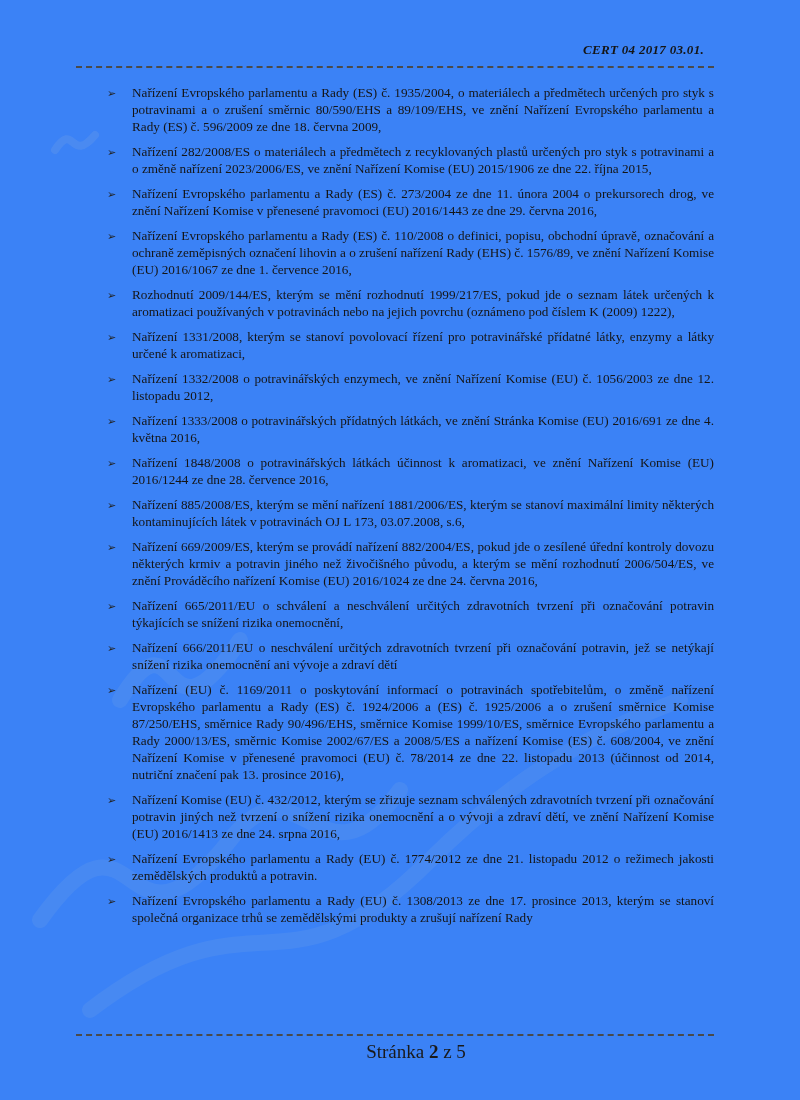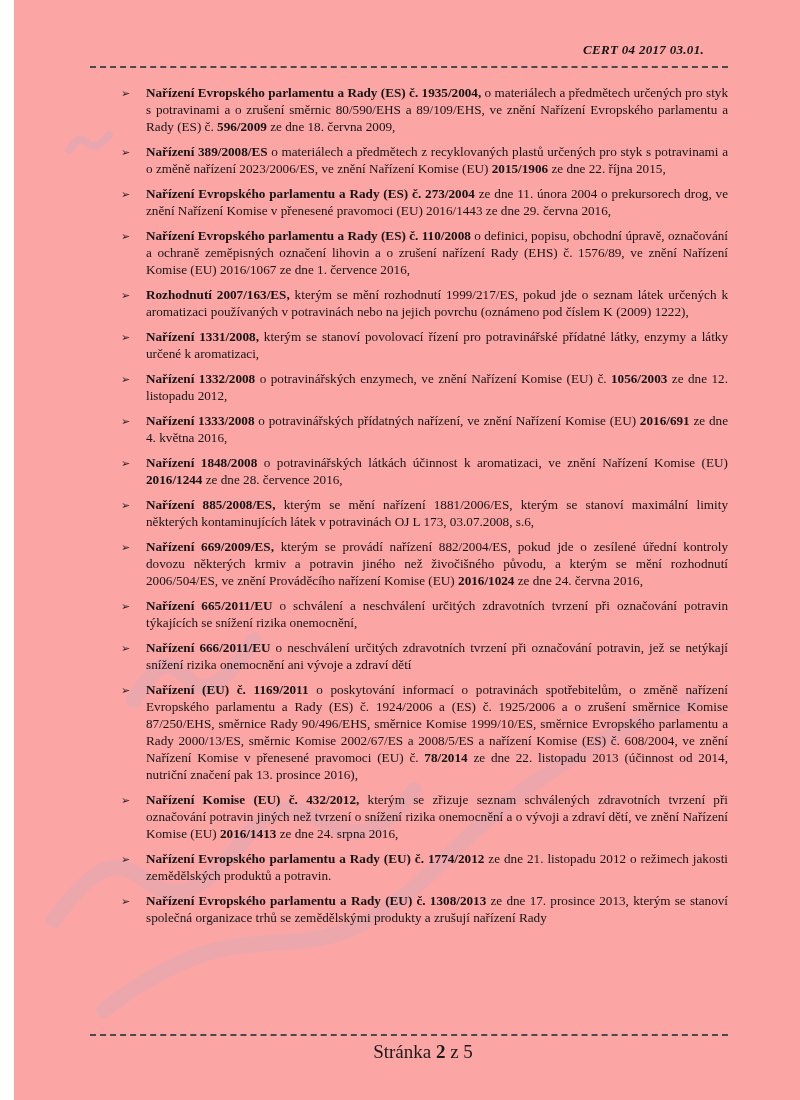"CERT 04 2017 03.01." .page { background: #fca5a5 -> #3b82f6; margin-left: 14px -> none }
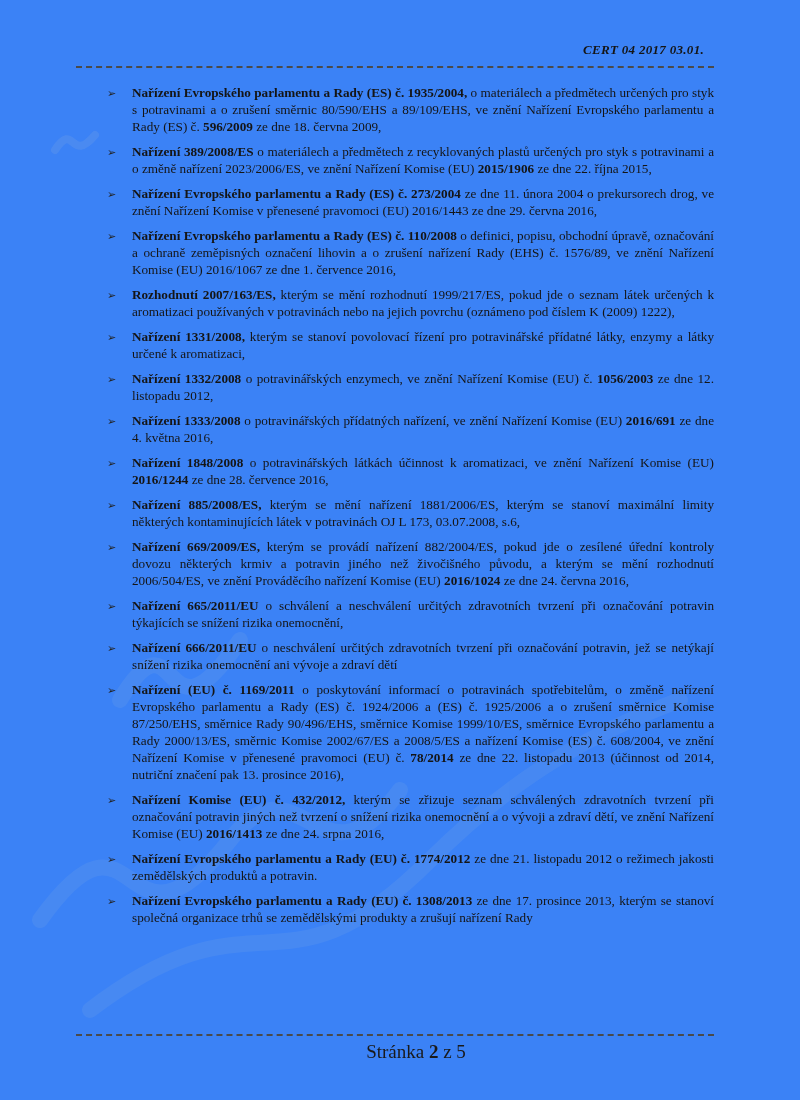"Nařízení Evropského parlamentu a Rady" .b { font-weight: bold -> normal }
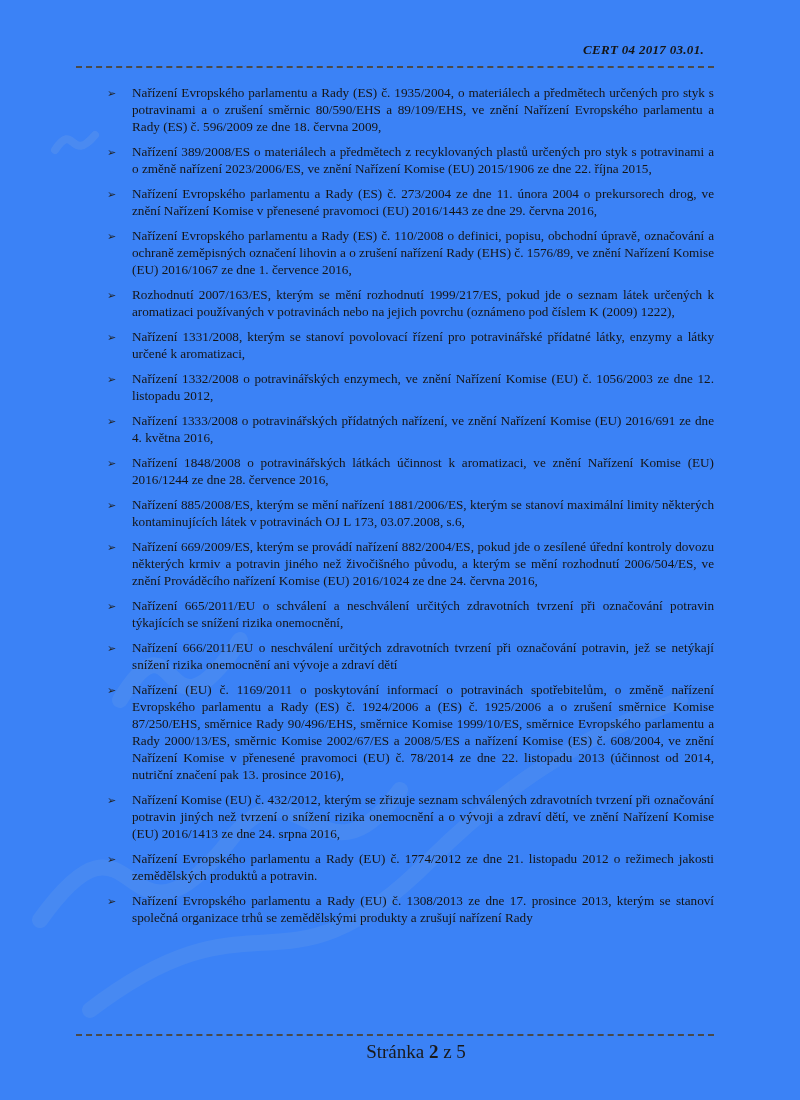"Nařízení 389/2008/ES" span.b { text: 389/2008/ES -> 282/2008/ES }
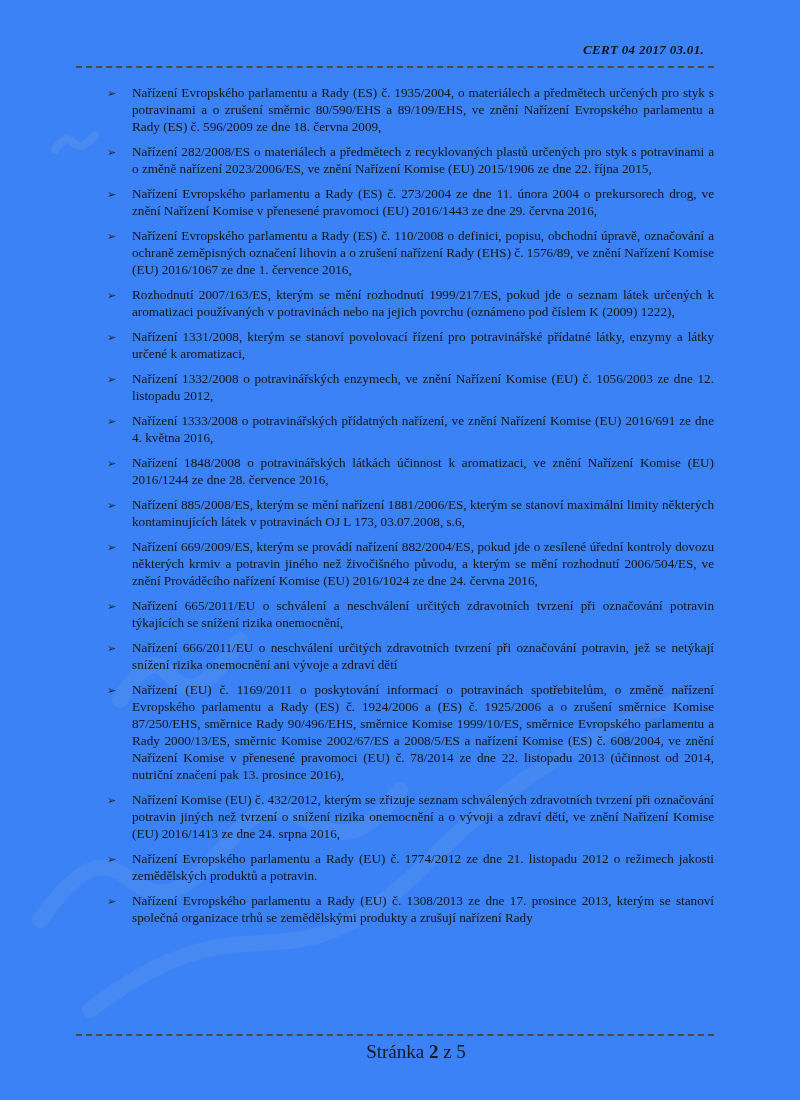"Rozhodnutí 2007/163/ES," span.b { text: 2007/163/ES -> 2009/144/ES }
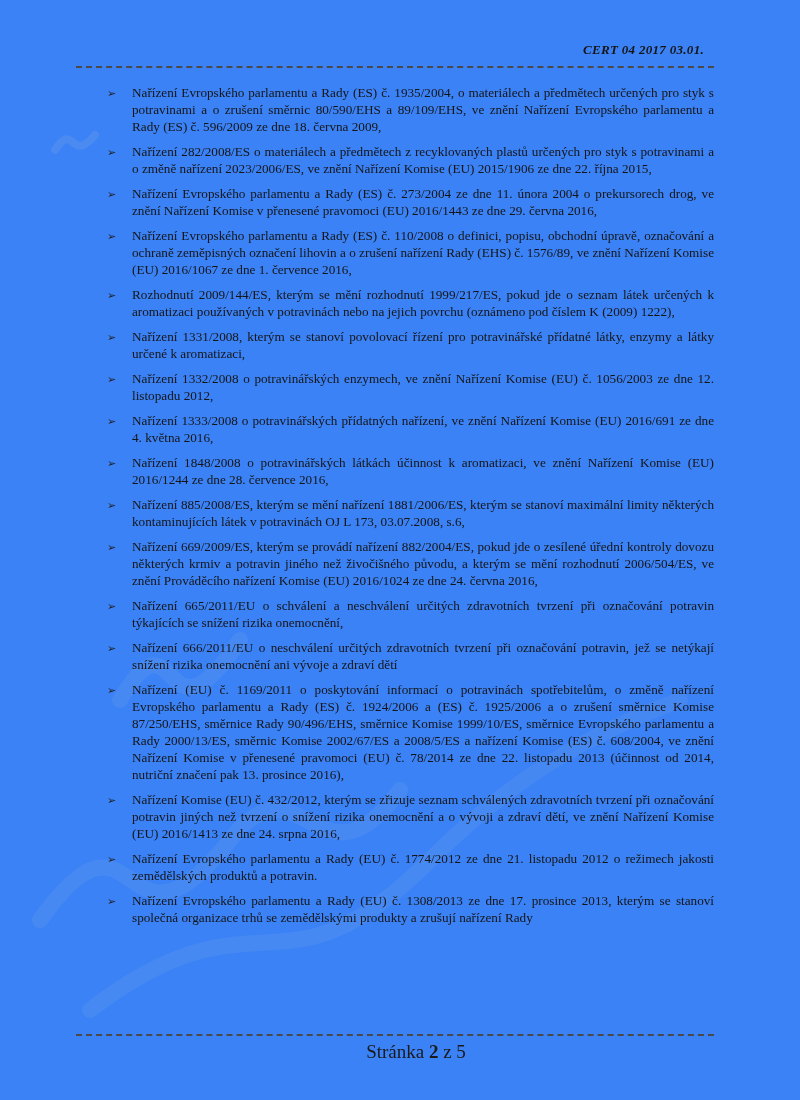"o potravinářských přídatných nařízení," span { text: nařízení, ve znění Nařízení -> látkách, ve znění Stránka }
